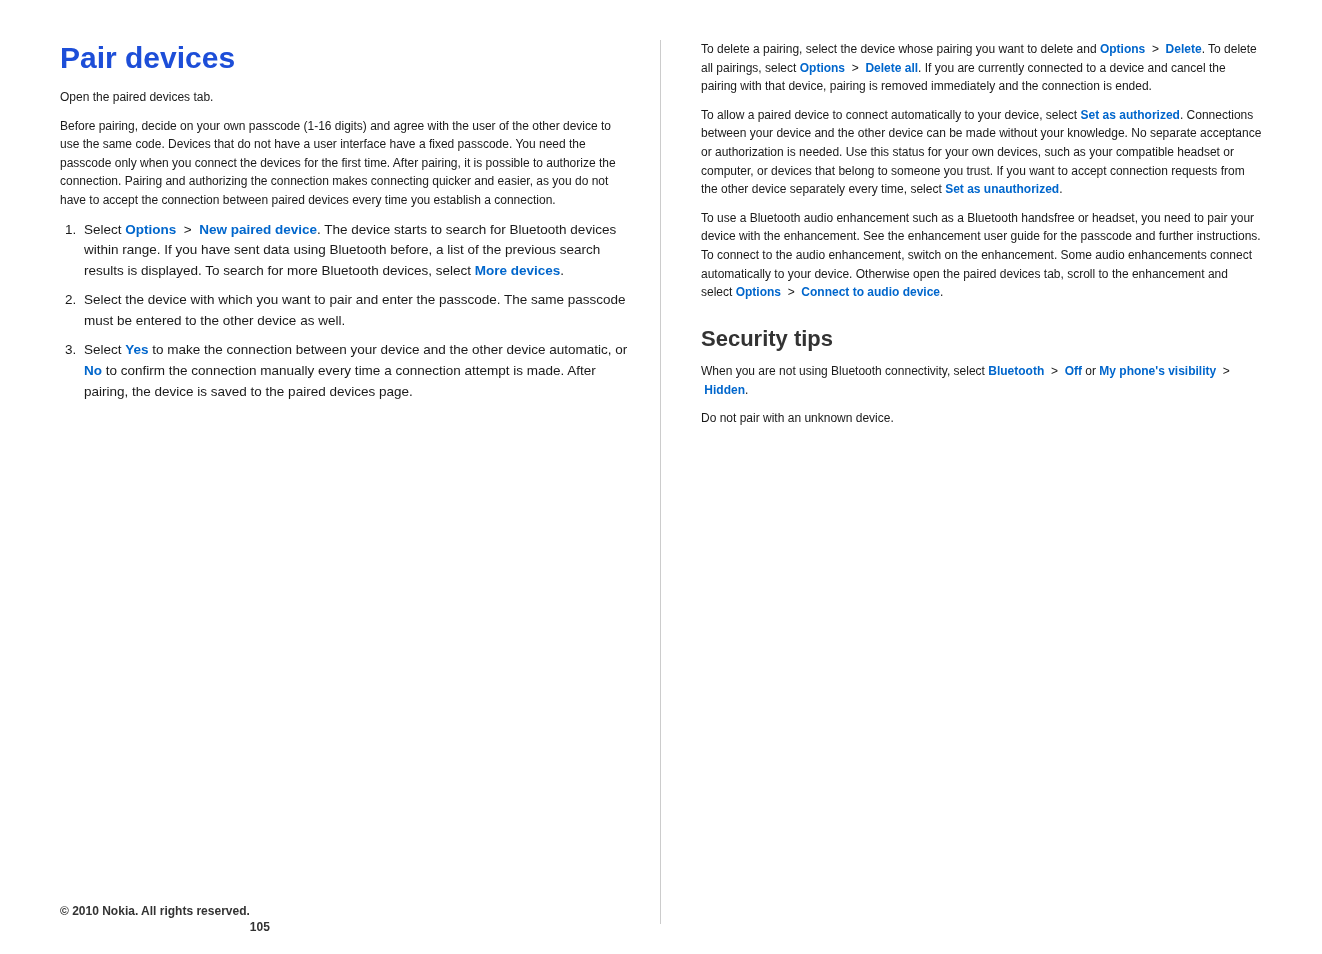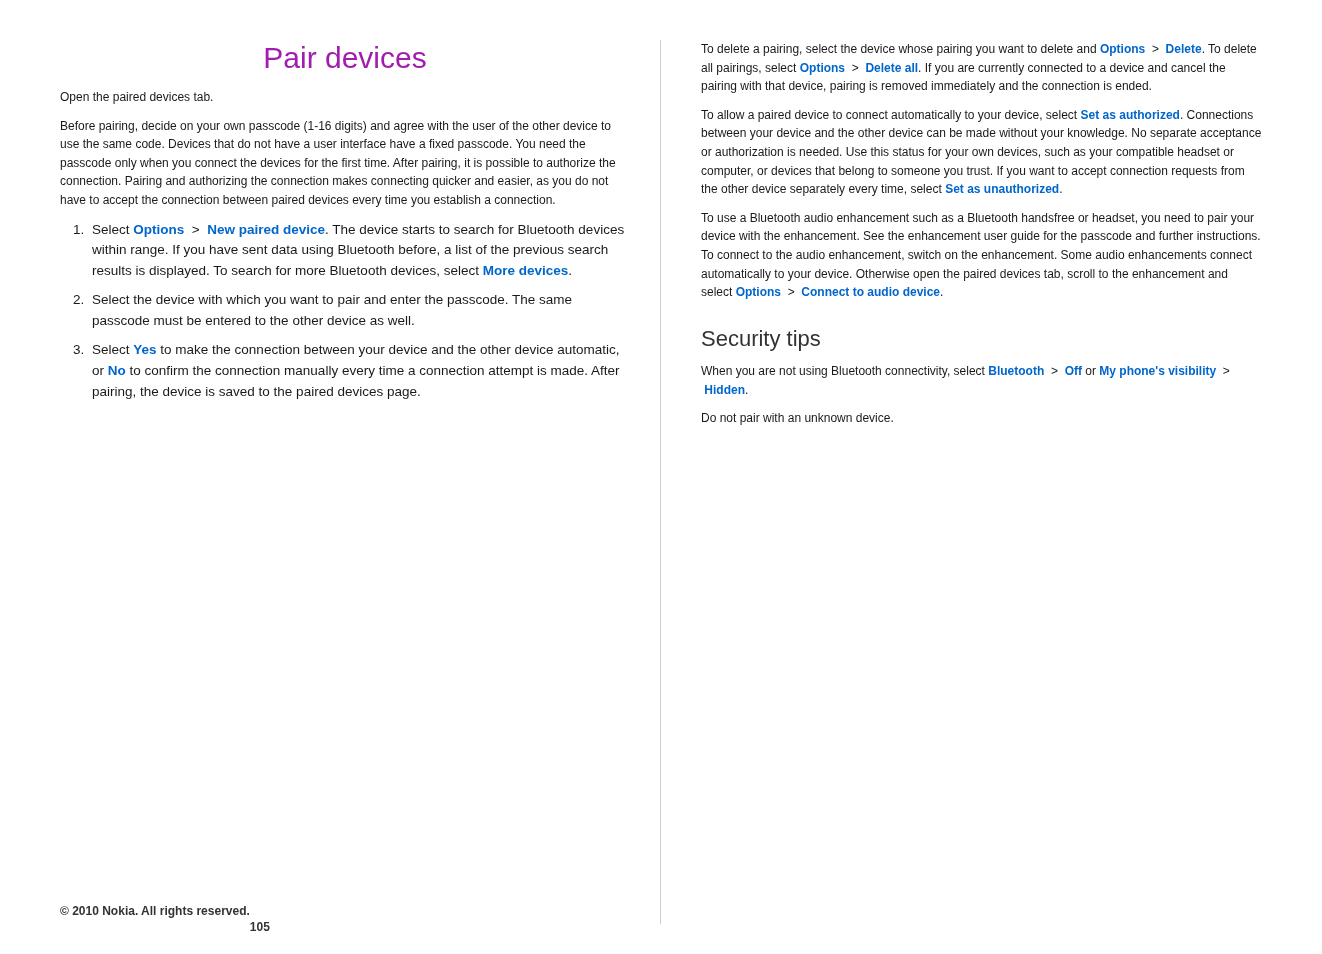"Pair devices" .section-title { color: #a21caf -> #1d4ed8; font-weight: normal -> bold; text-align: center -> none }
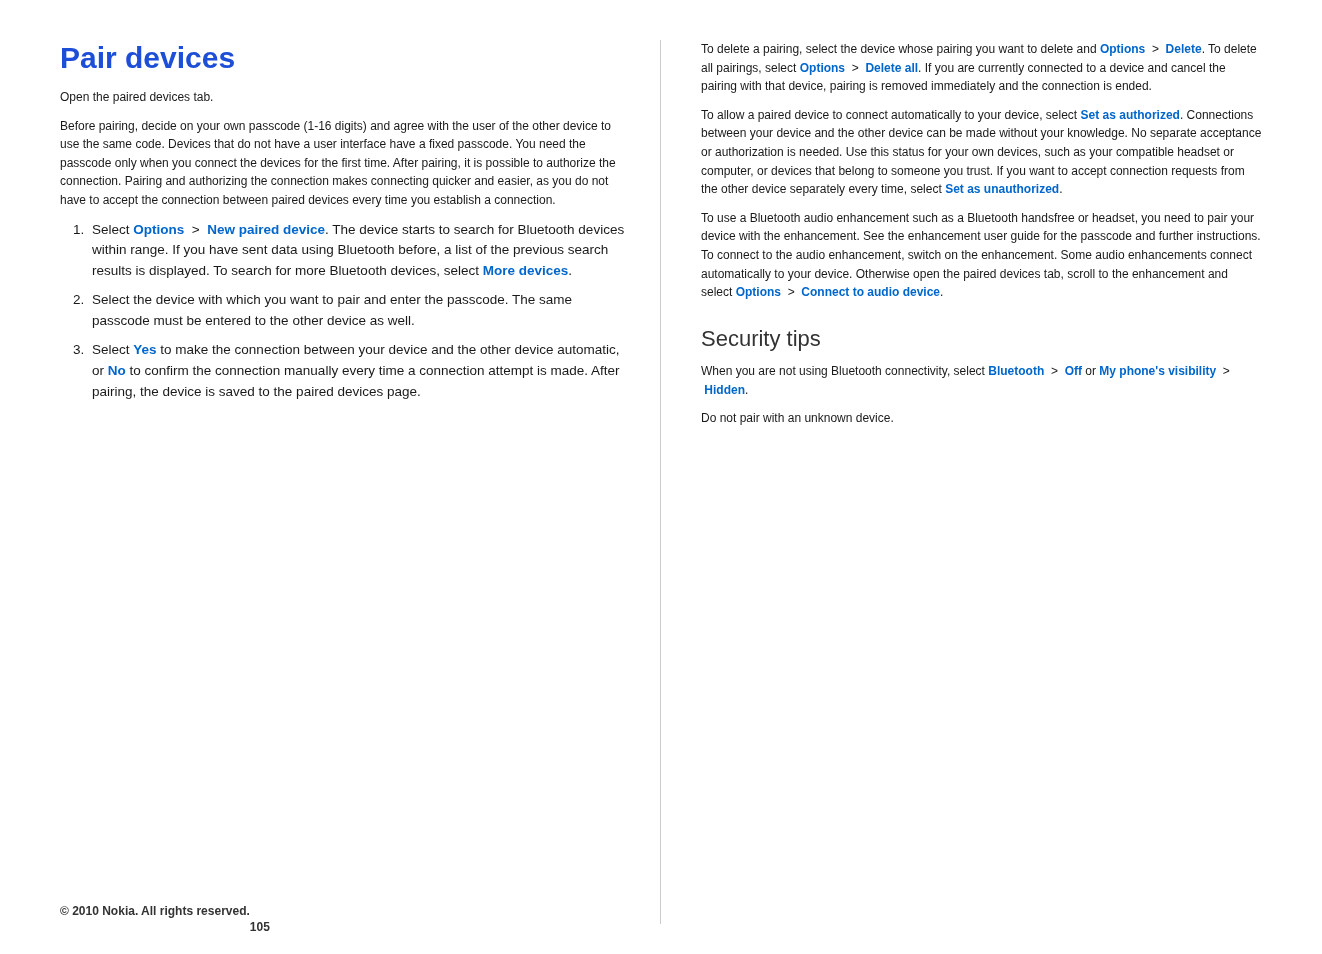"Select Options > New paired" ol li { margin-left: 8px -> none }
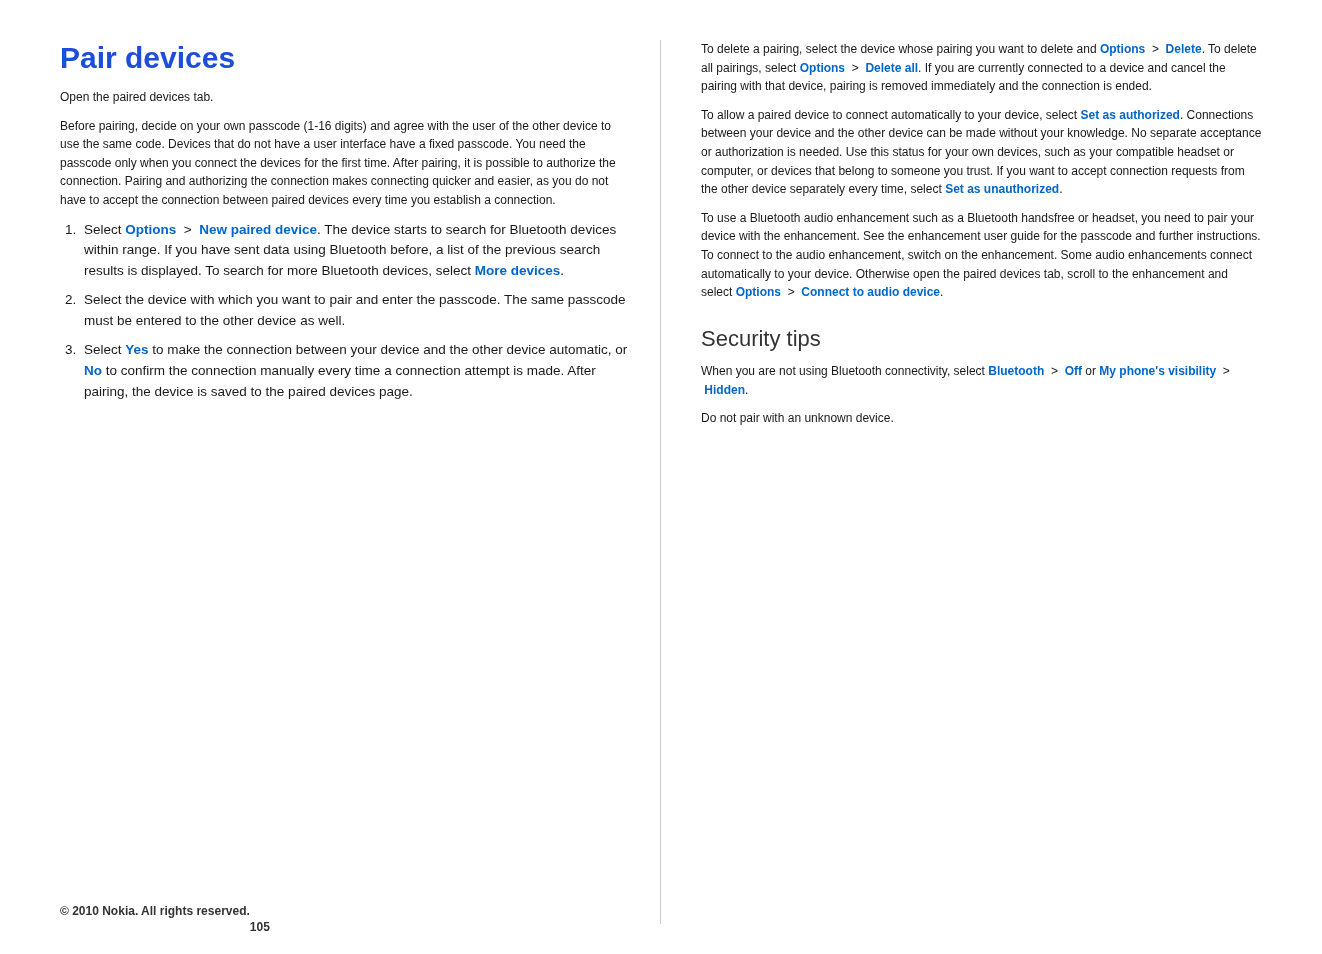"Security tips" .section-subtitle { font-weight: normal -> bold }
